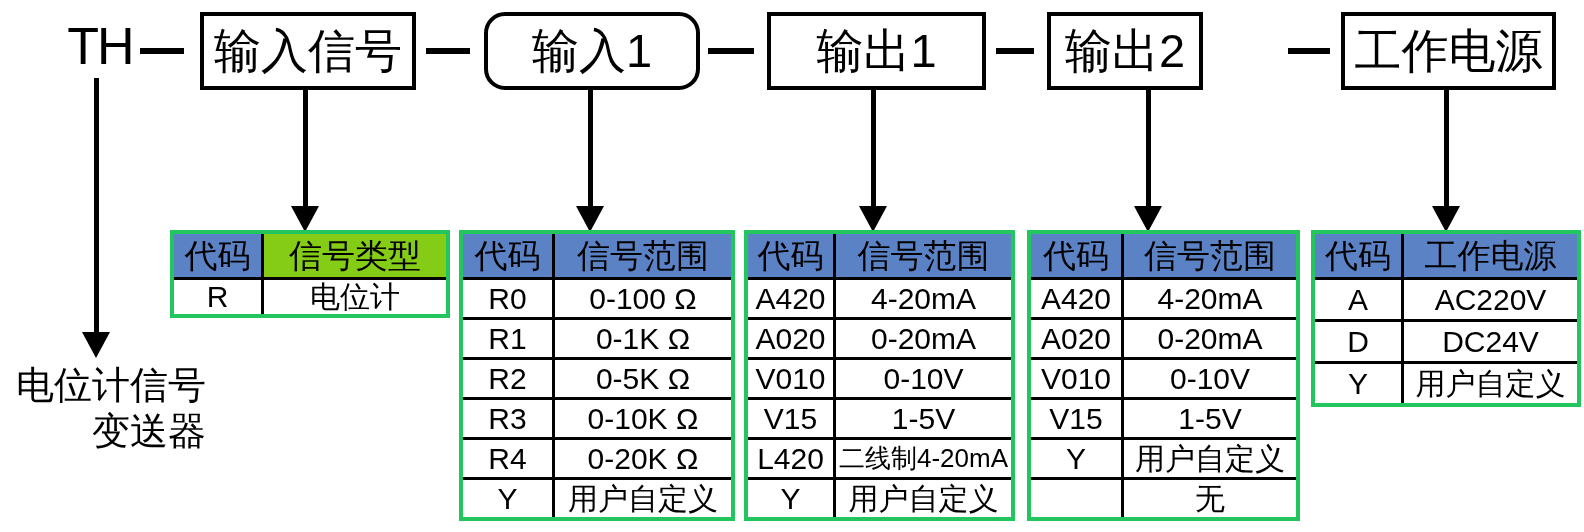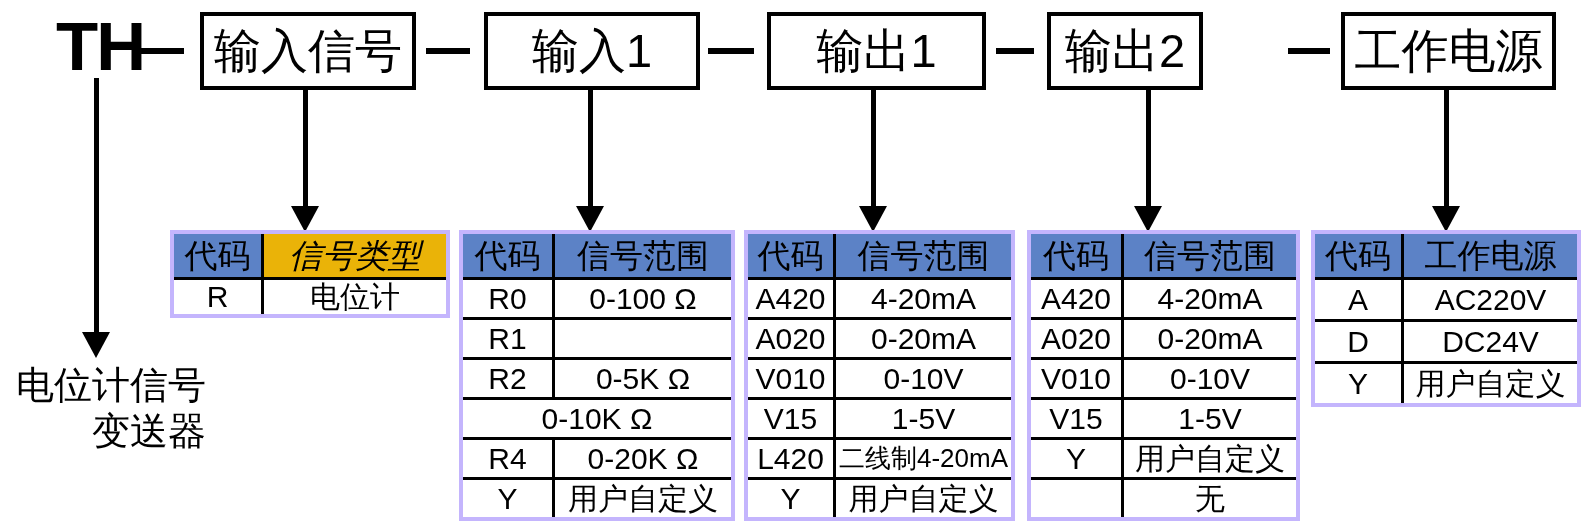"TH" .model-prefix { font-size: 69px -> 52px; font-weight: 700 -> 400 }
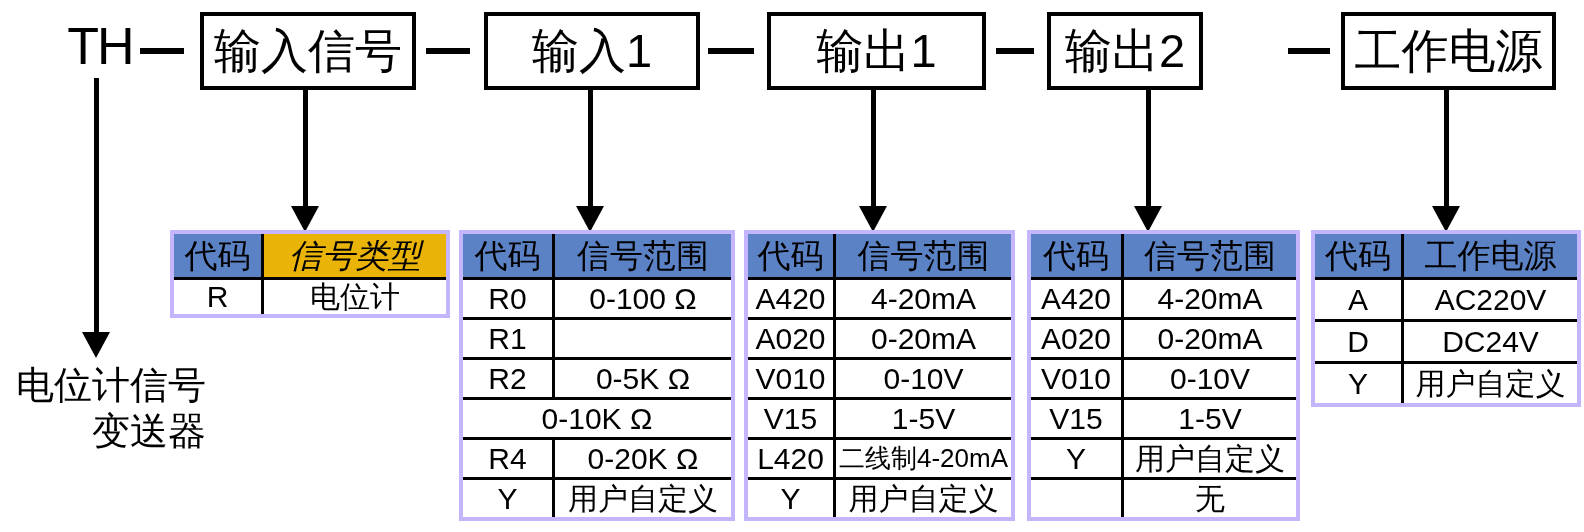"输入1" .b2 { border-radius: none -> 21px }
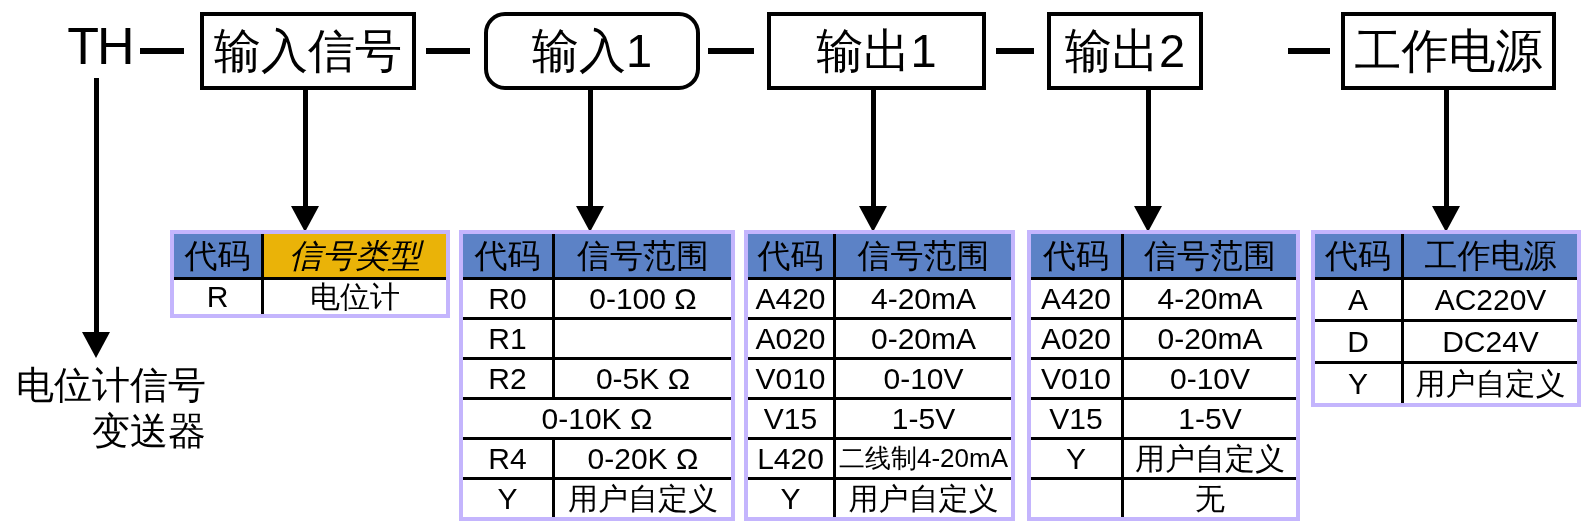"代码" .tbl { border: 4px solid #c4b5fd -> 4px solid #22c55e }
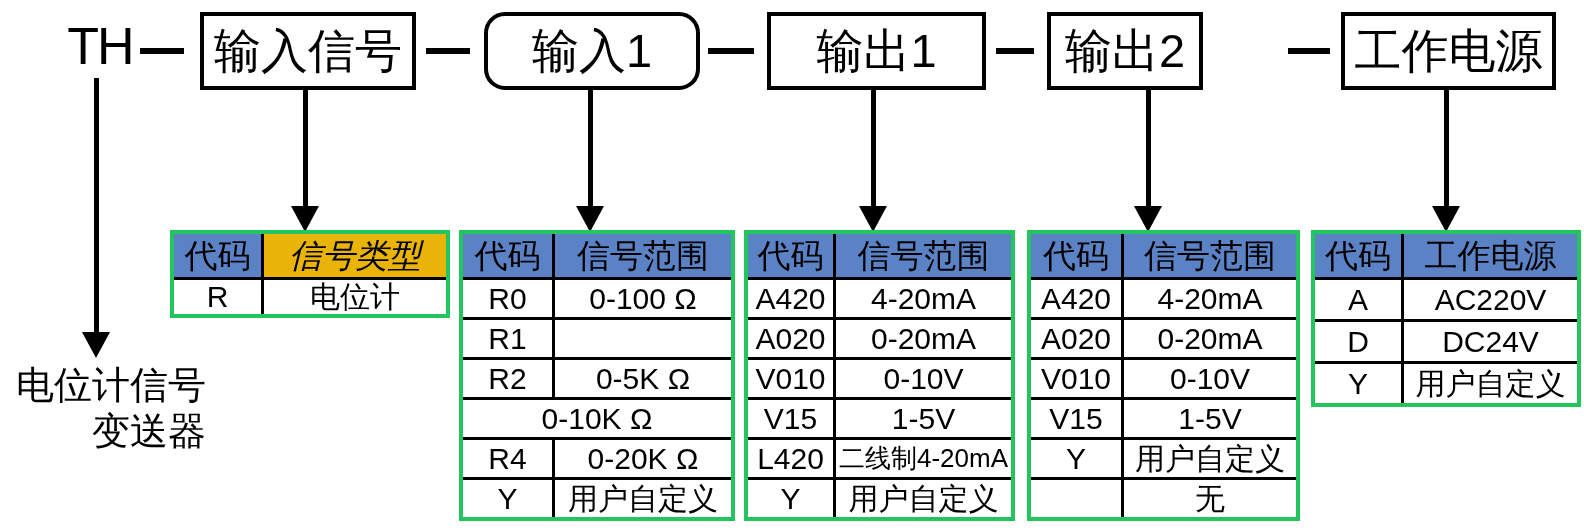"信号类型" div.td { background: #eab308 -> #84cc16; font-style: italic -> none }
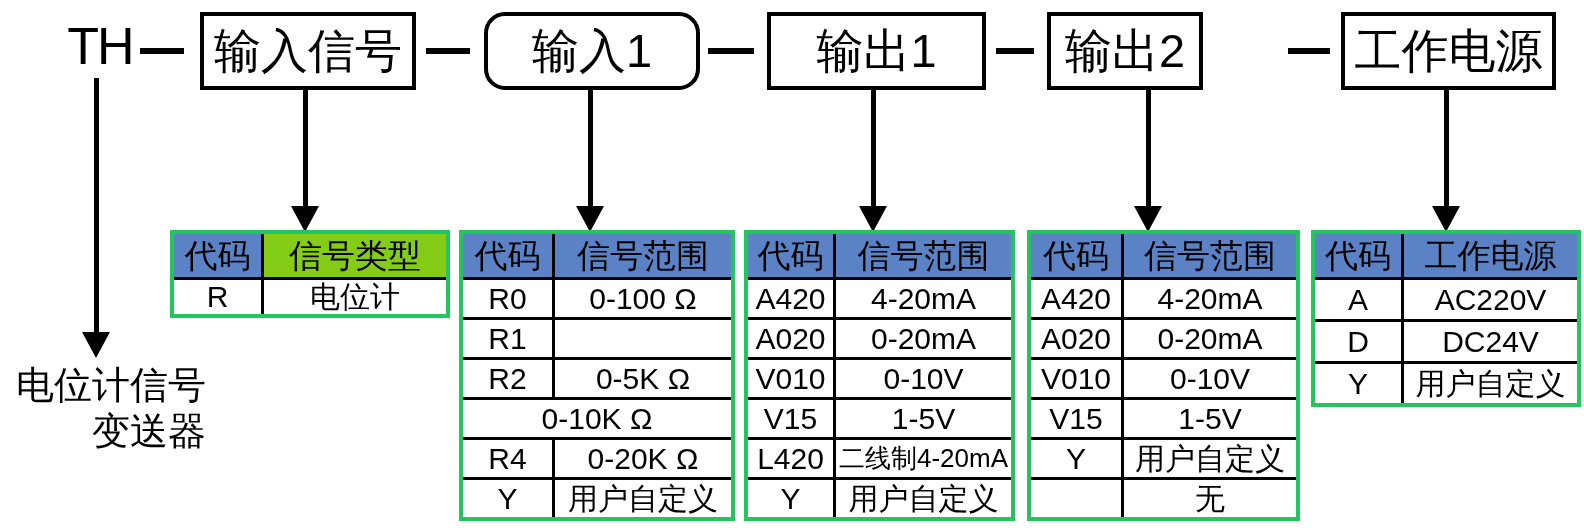"0-1K Ω" div.td { html: none -> <div>0-1K Ω</div> }
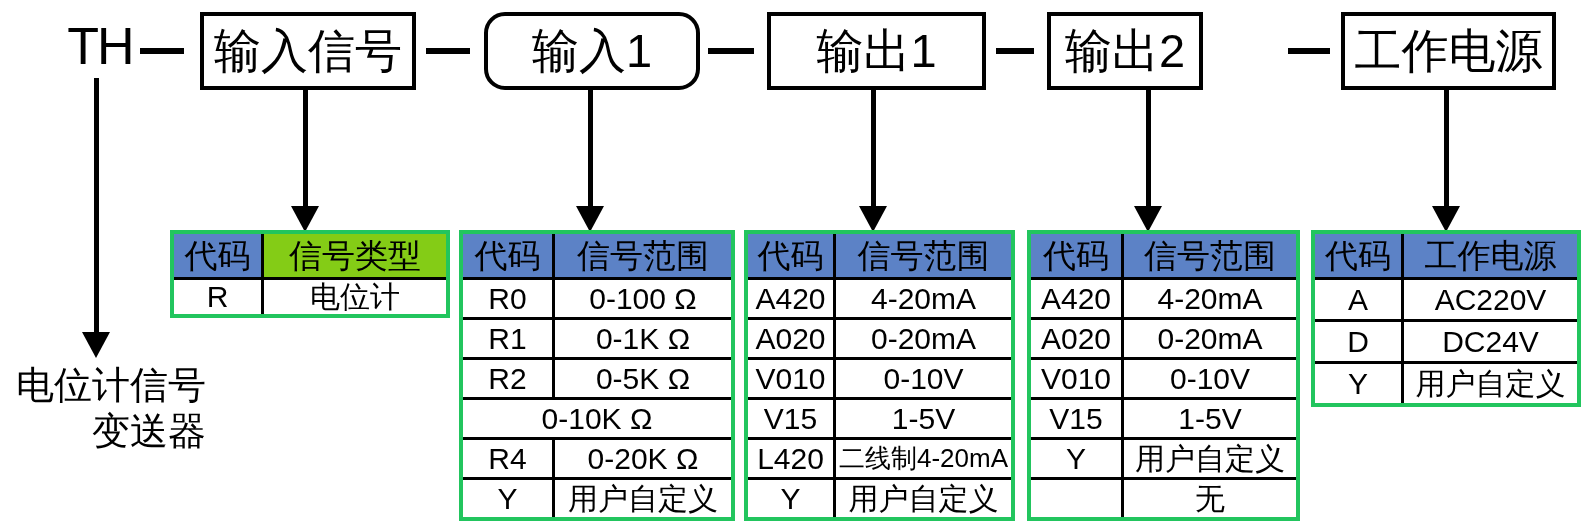"R3" div.td { html: none -> <div>R3</div> }
